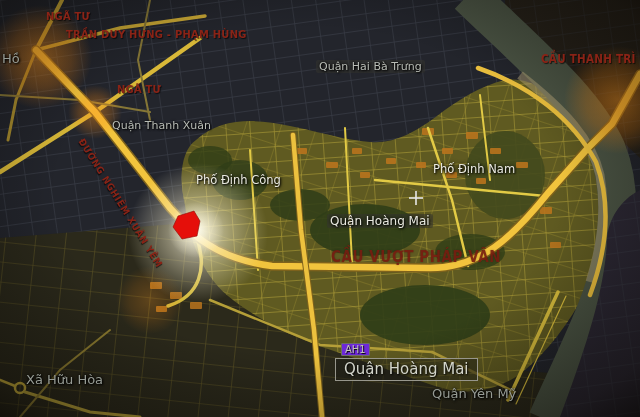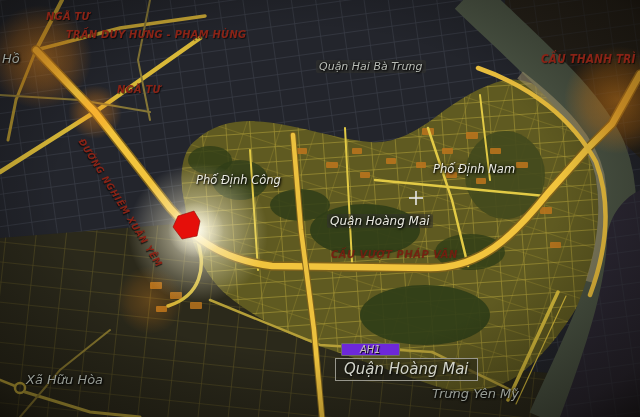"NGÃ TƯ" .map { font-style: italic -> none }
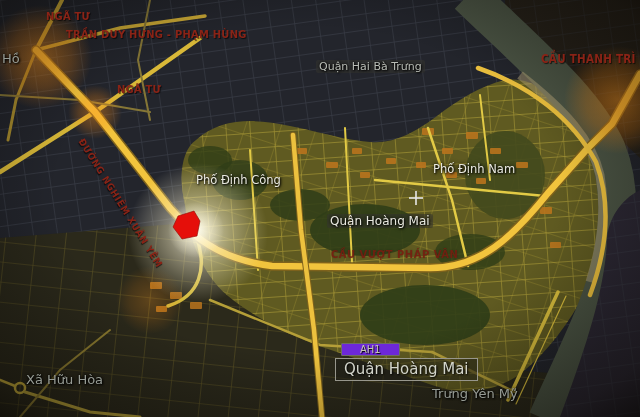"Quận Thanh Xuân" div.lab { html: none -> <div>Quận Thanh Xuân</div> }
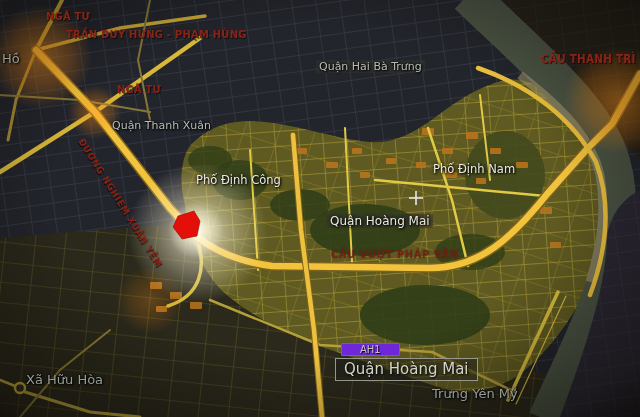"CẦU VƯỢT PHÁP VÂN" .anno-faint { font-size: 11px -> 15px }
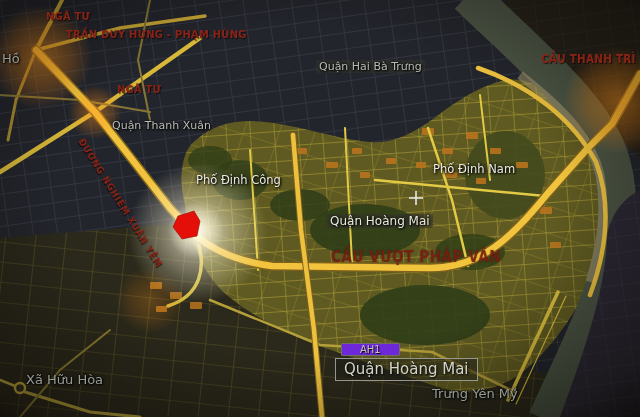"AH1" .route-badge { padding: 0 18px -> 0 3px }
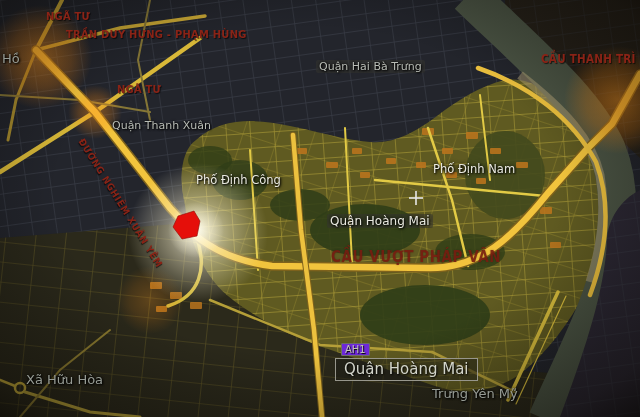"Trưng Yên Mỹ" div.lab { text: Trưng -> Quận }
